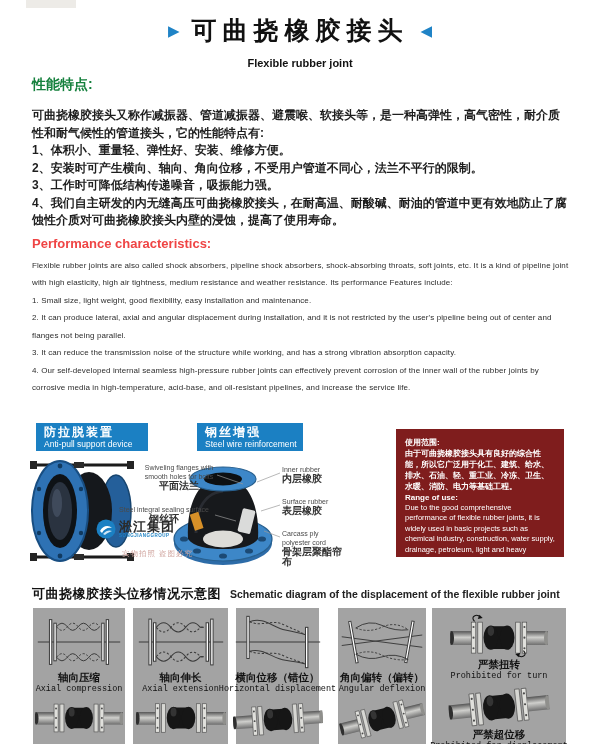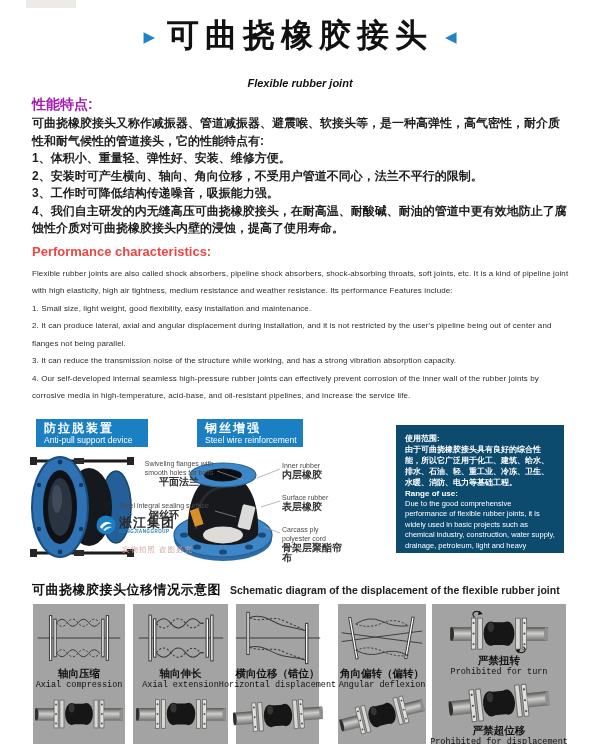"可曲挠橡胶接头" .title-cn { font-size: 32px -> 25px }
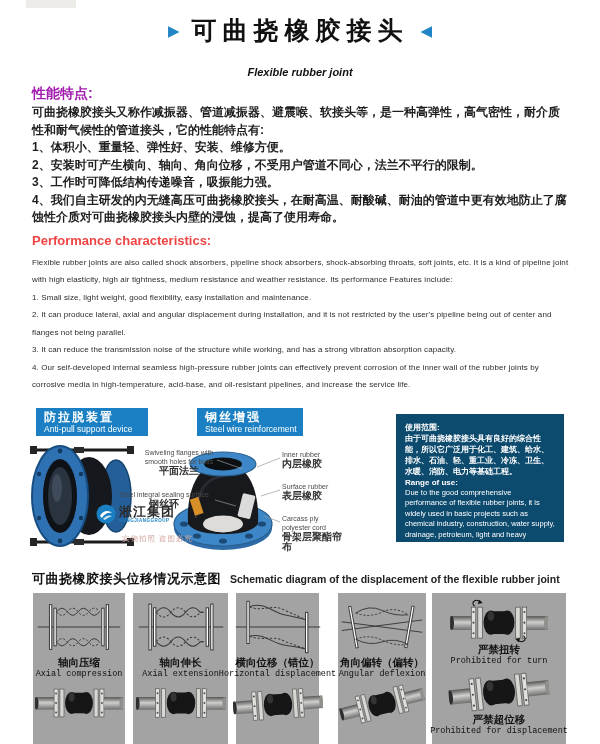"Flexible rubber joint" .title-en { font-style: italic -> none; margin-top: 19px -> 10px }
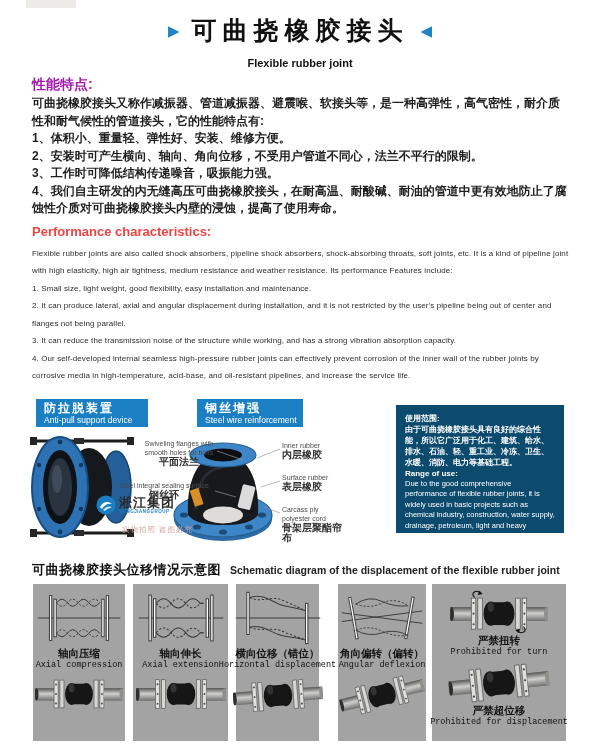"性能特点:" .h-cn { color: #a21caf -> #15803d; margin-bottom: 1px -> 13px }
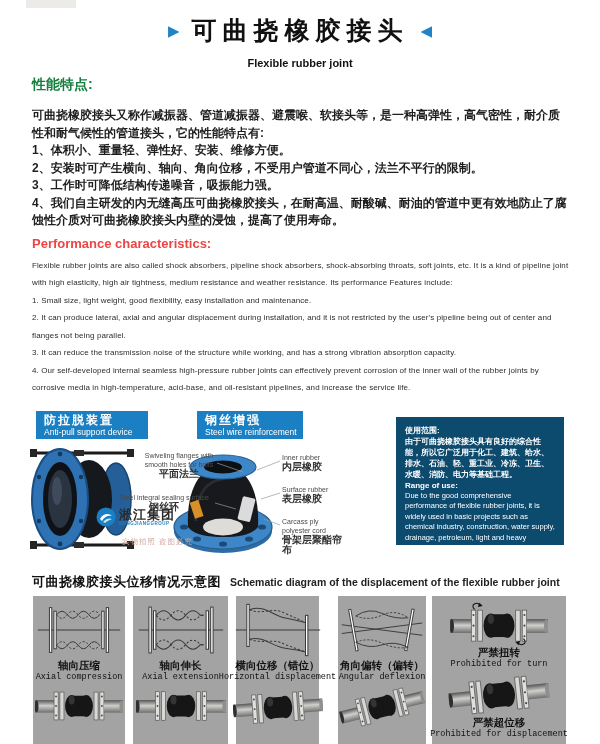"防拉脱装置" .features { margin-top: 8px -> 20px }
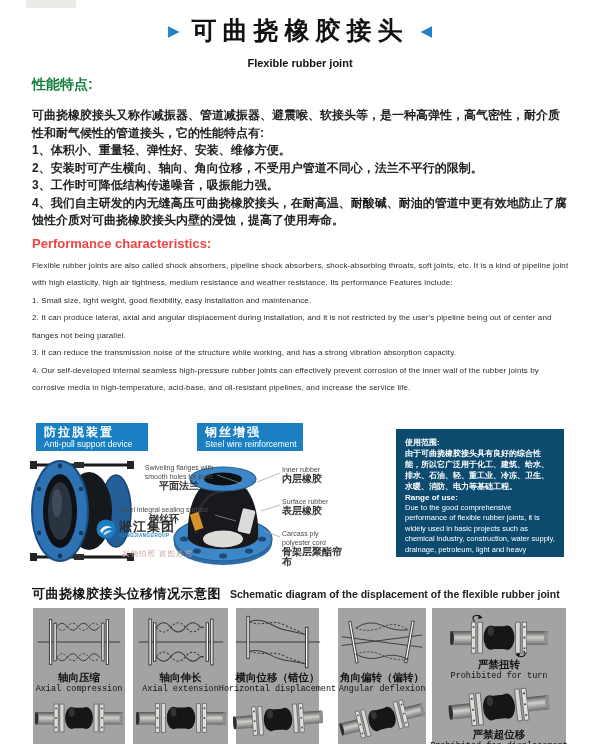"使用范围:" .info-box { background: #0c4a6e -> #7f1d1d }
